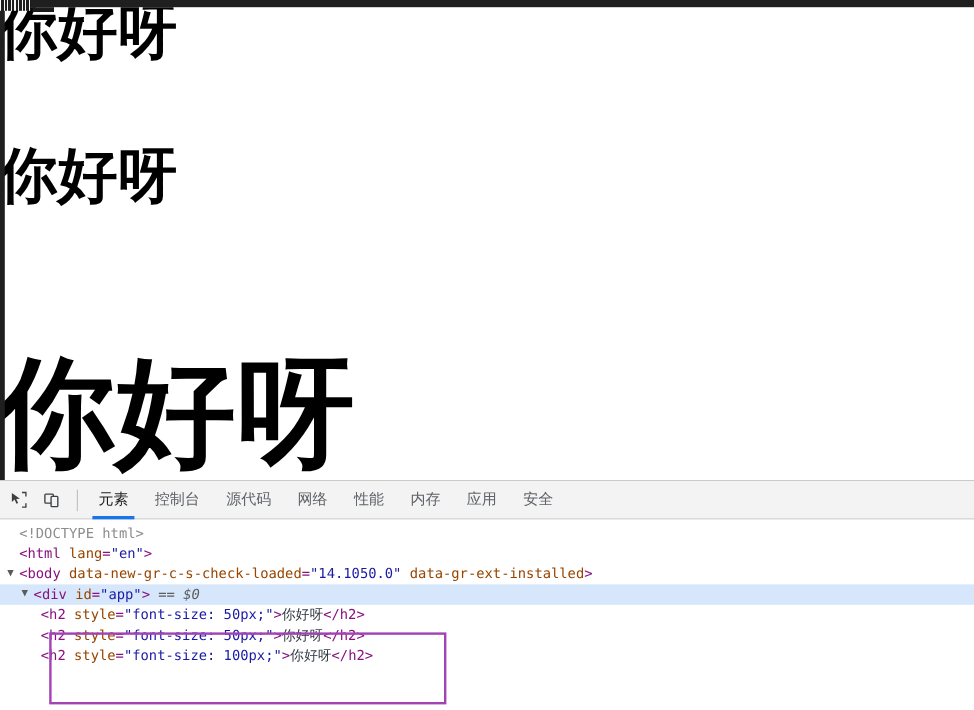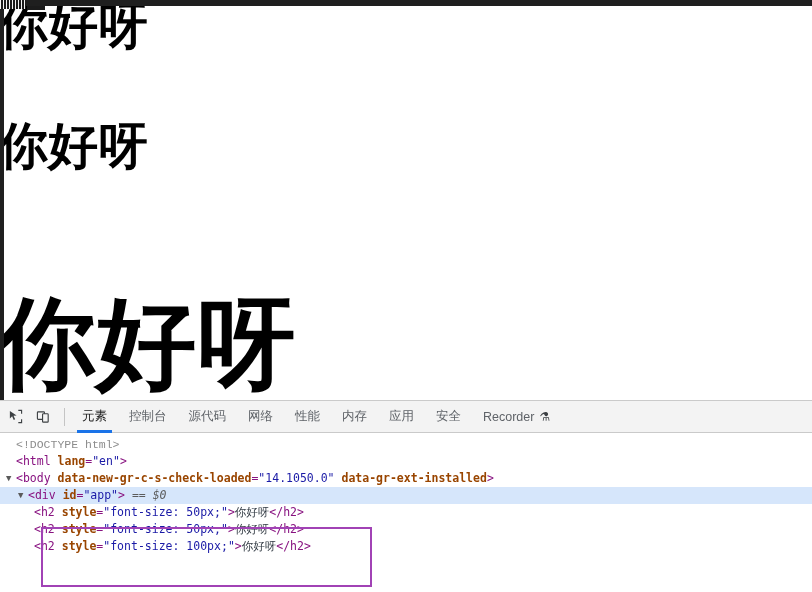"Recorder" div.tab { html: <div> <span>Recorder</span> <span>⚗</span> </div> -> none }
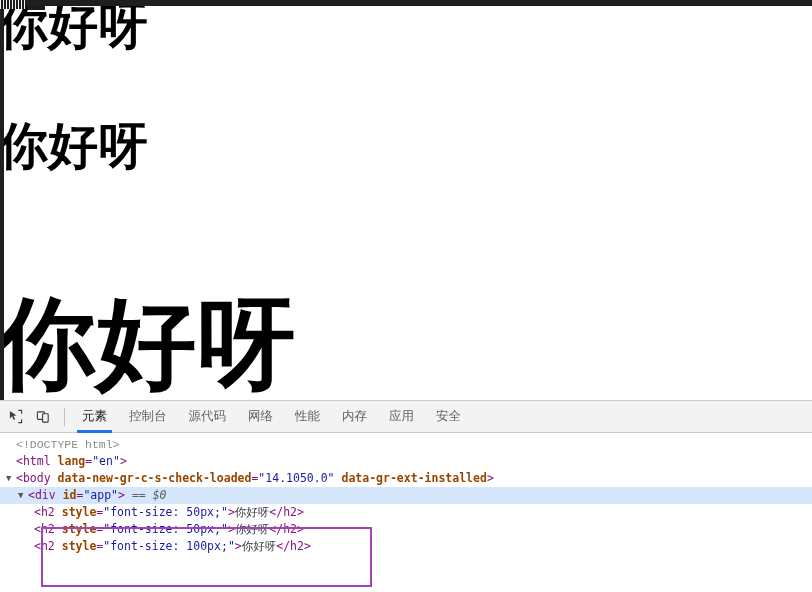"<!DOCTYPE html>" .tok-doctype { font-family: Liberation Mono, monospace -> none }
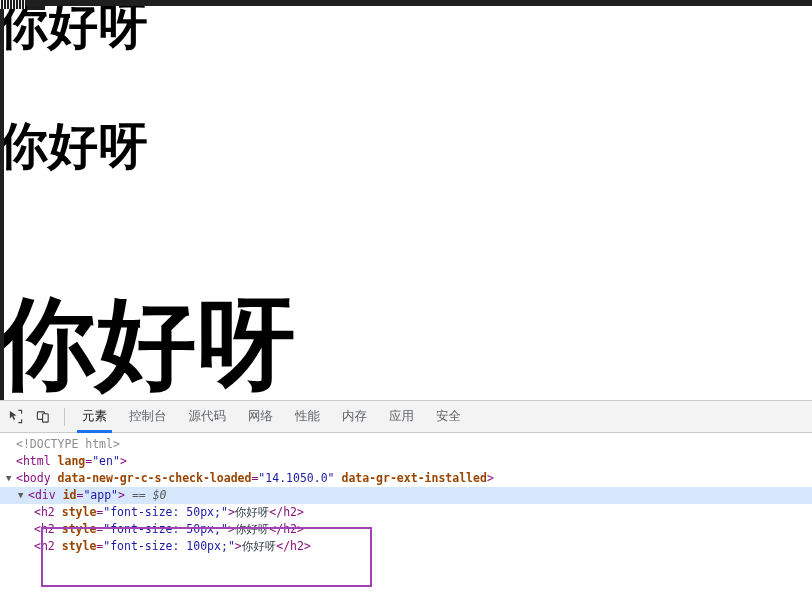"lang" .tok-attr { font-weight: bold -> none }
